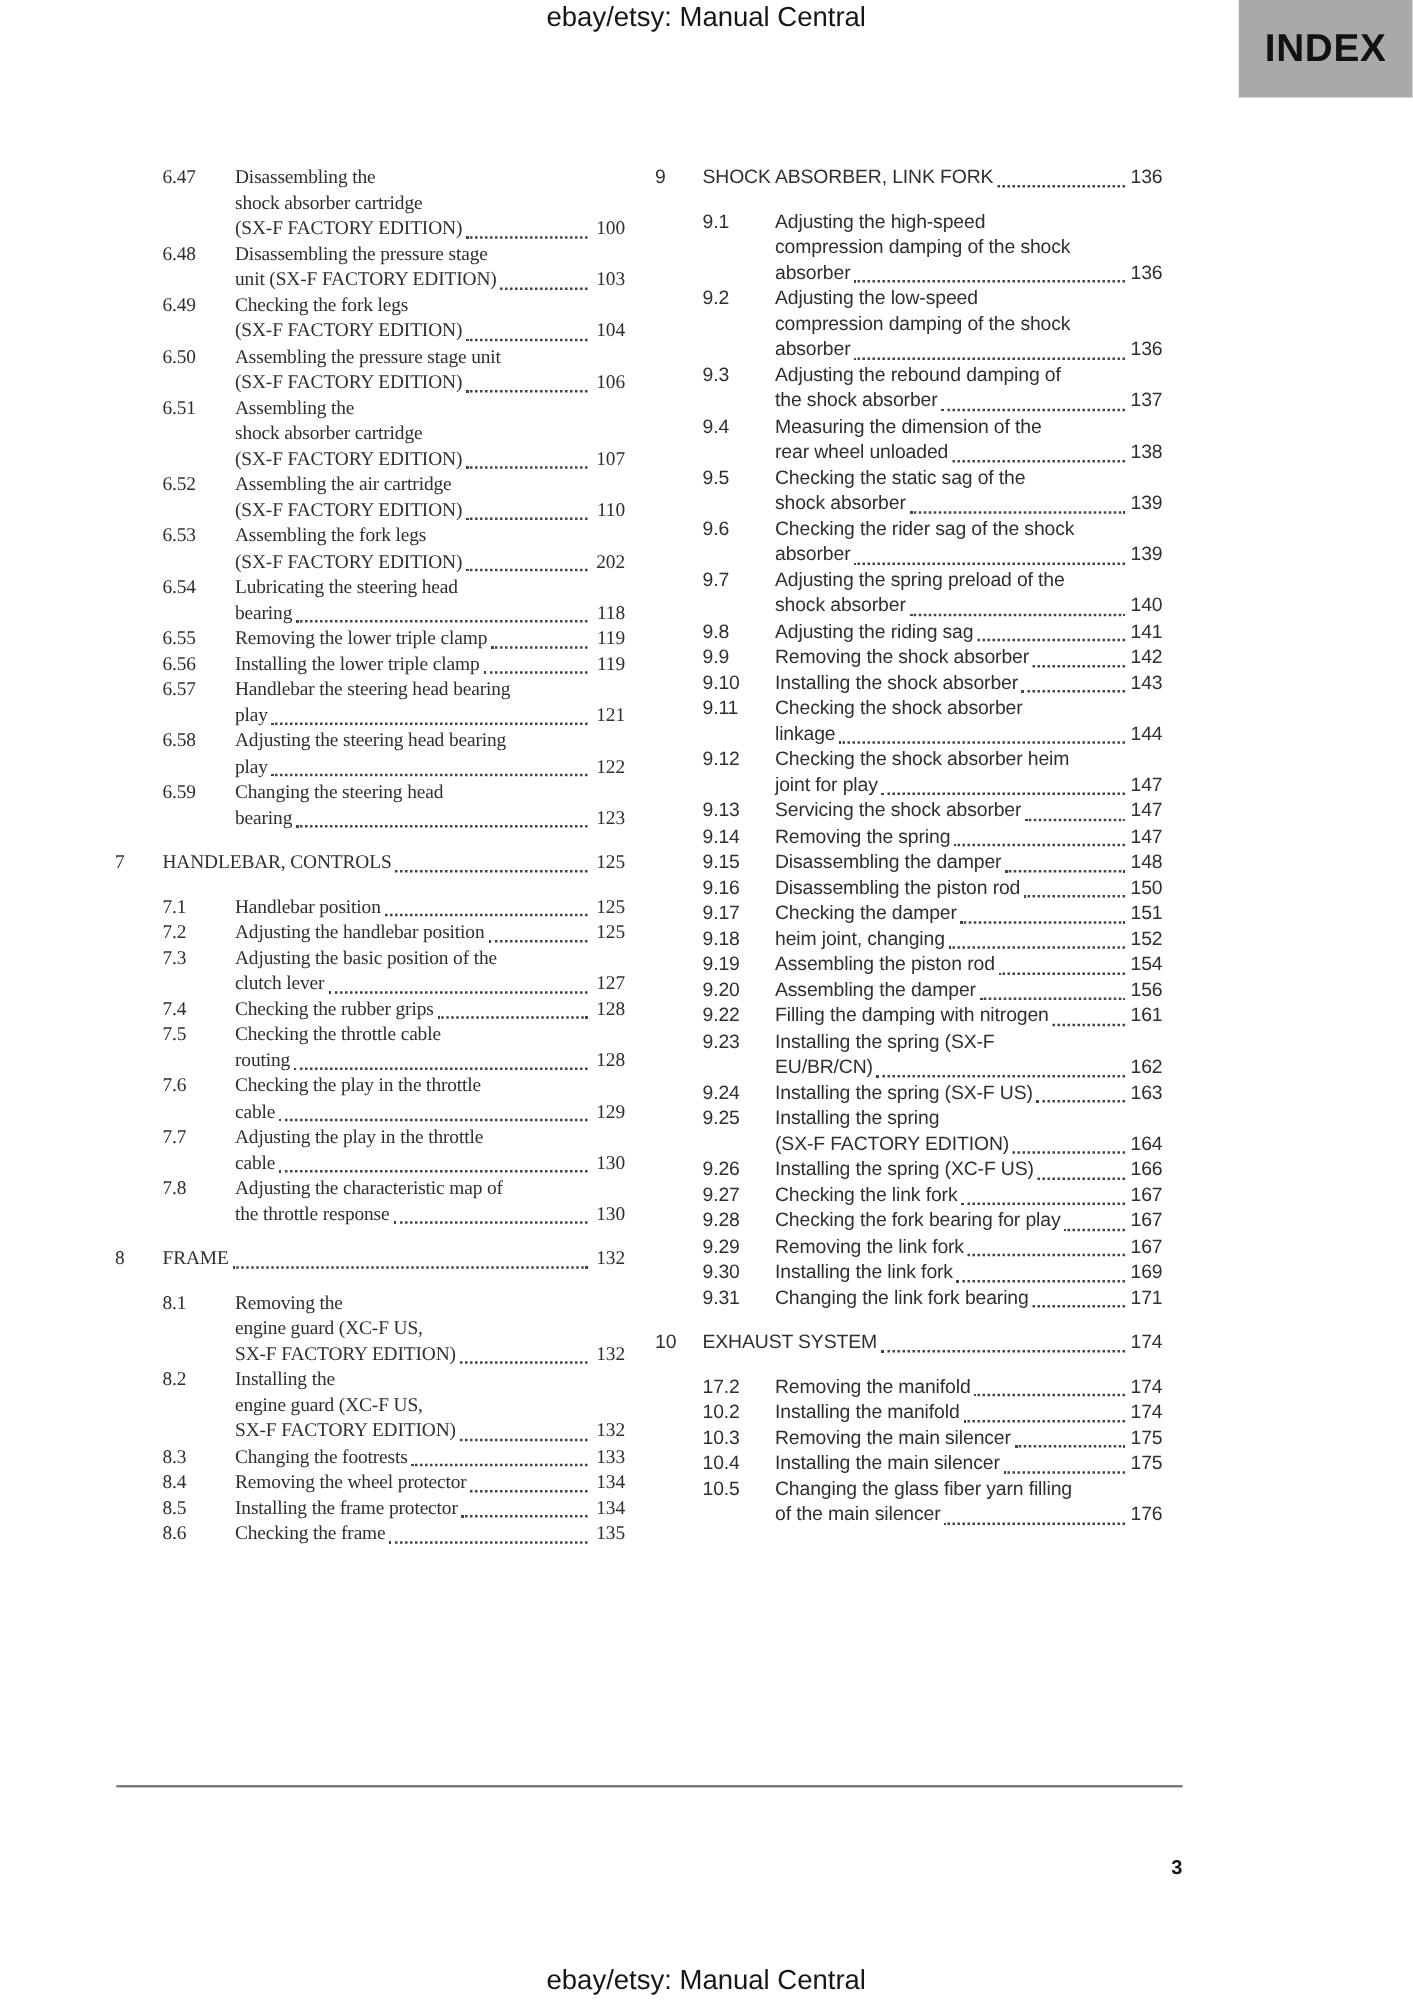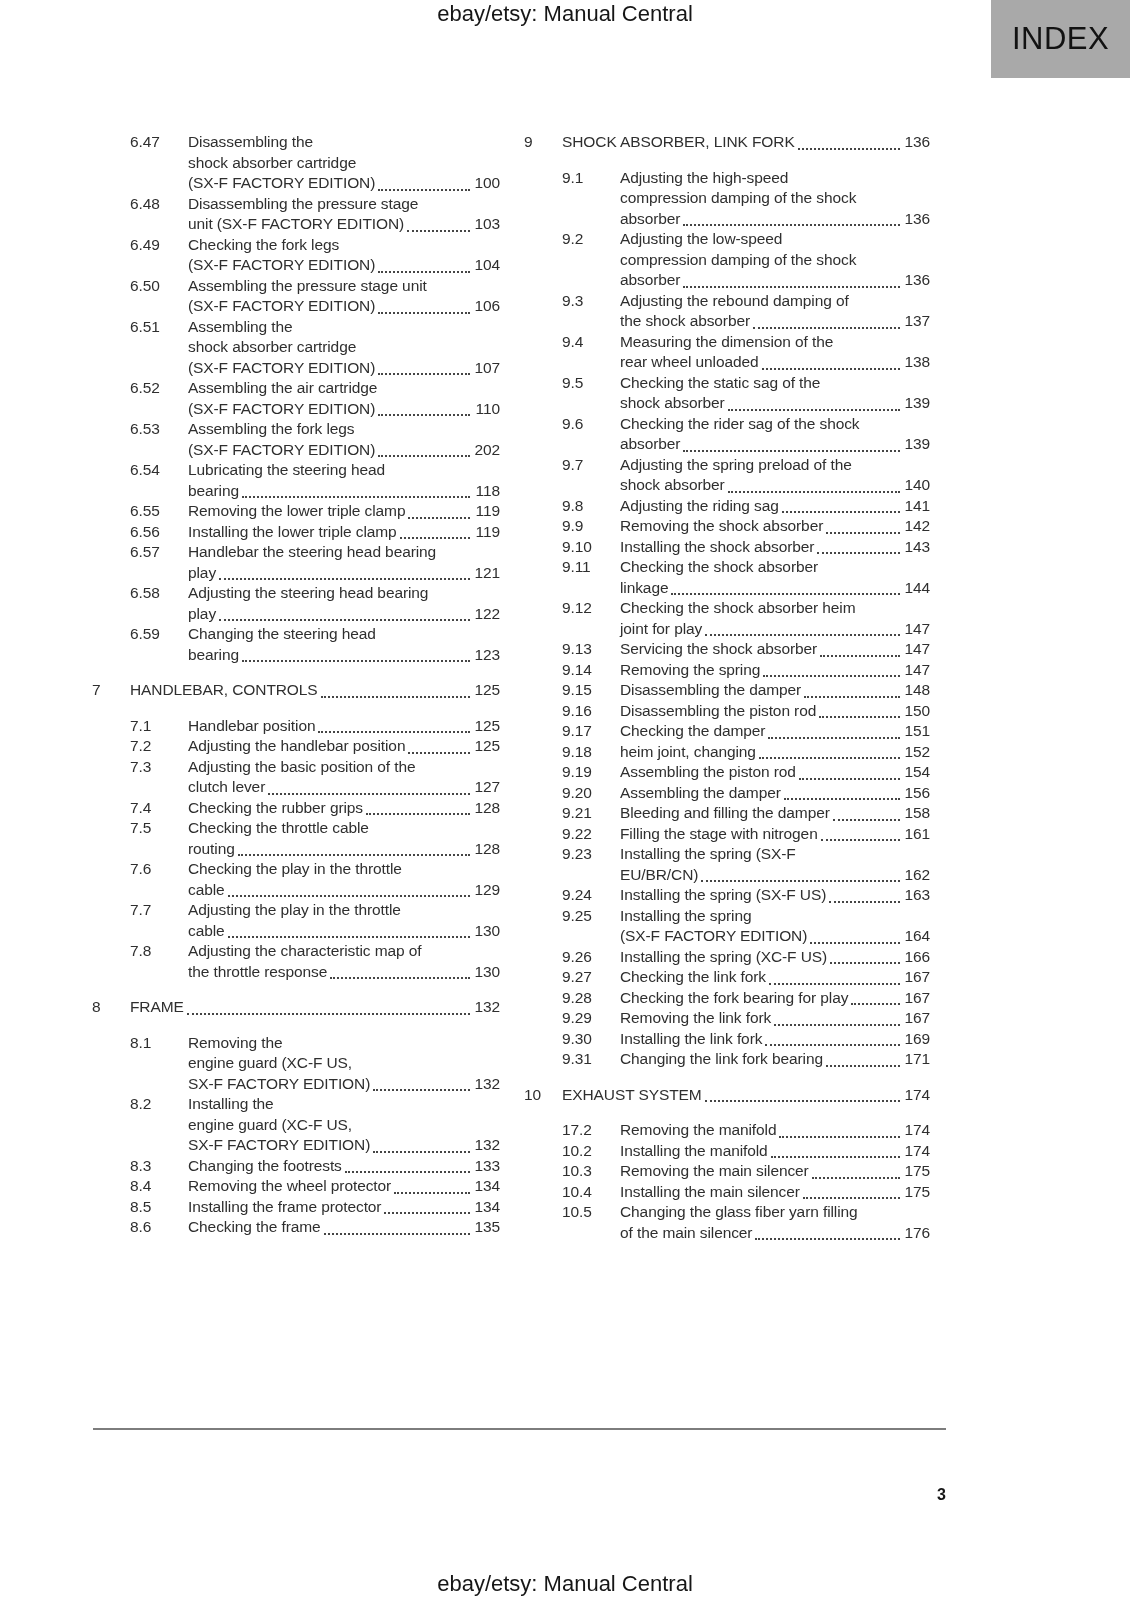"INDEX" .index-badge { font-weight: normal -> bold }
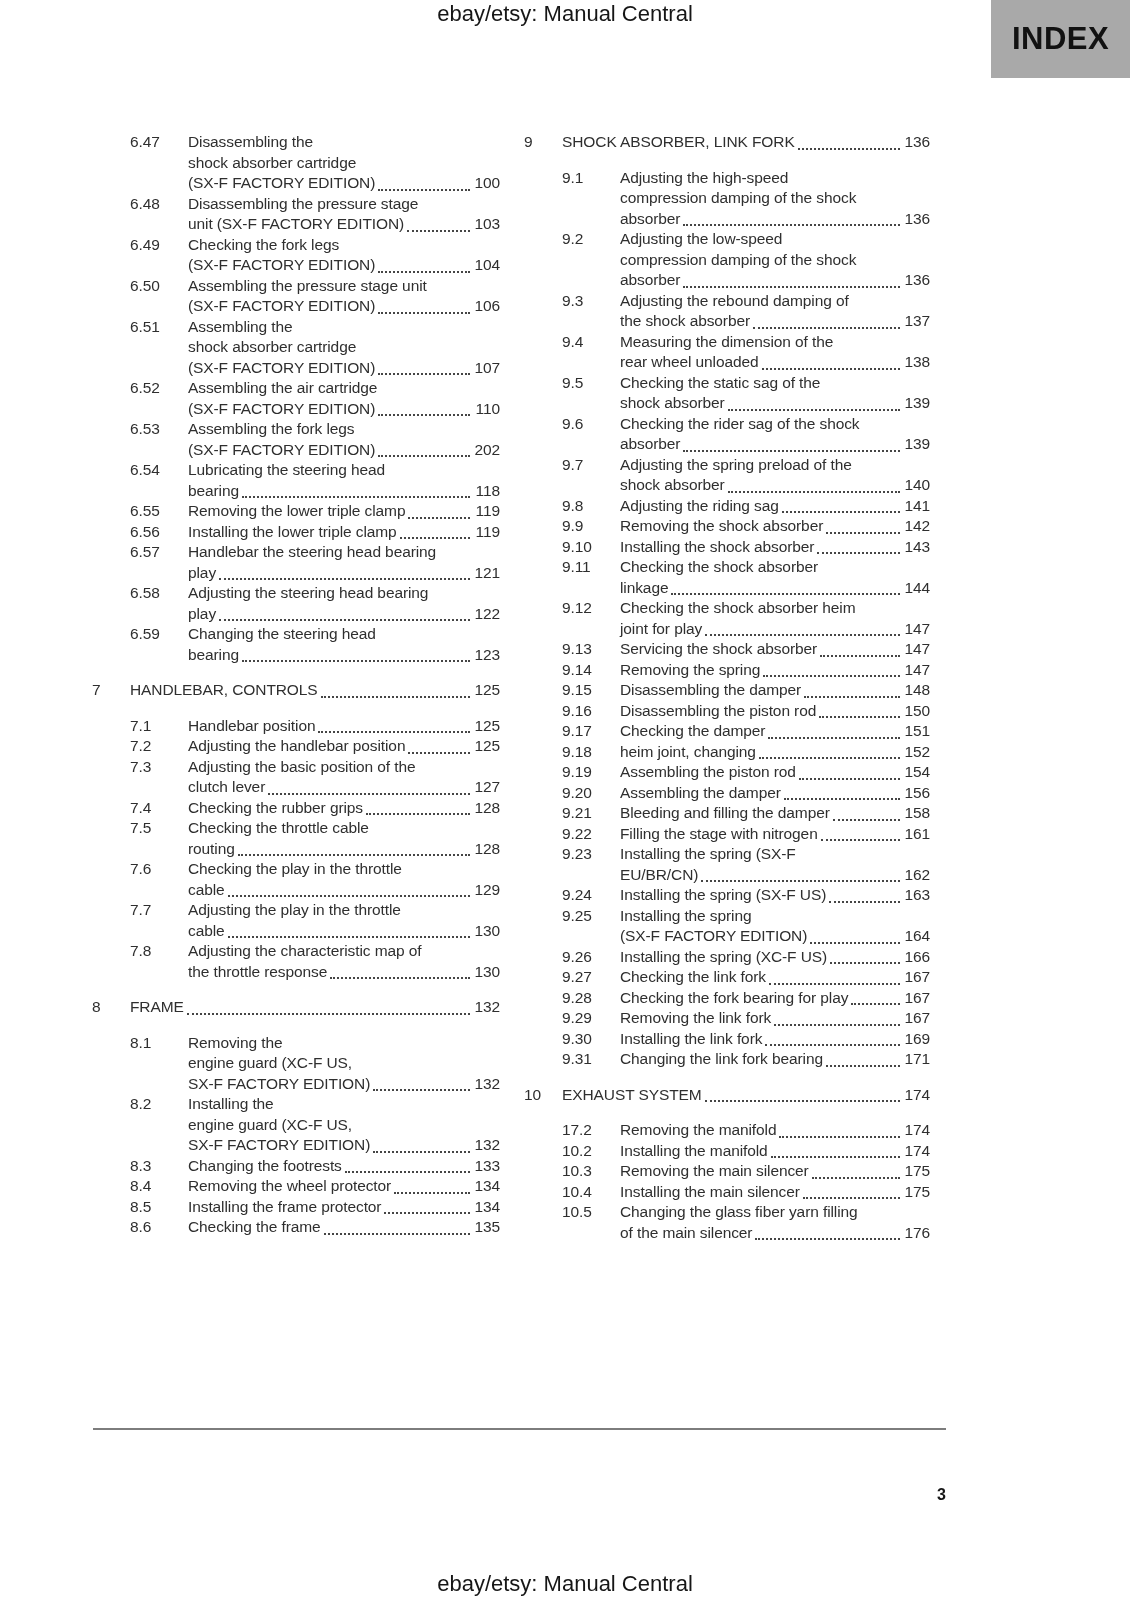"6.47" #col-left { font-family: none -> Liberation Serif, serif }
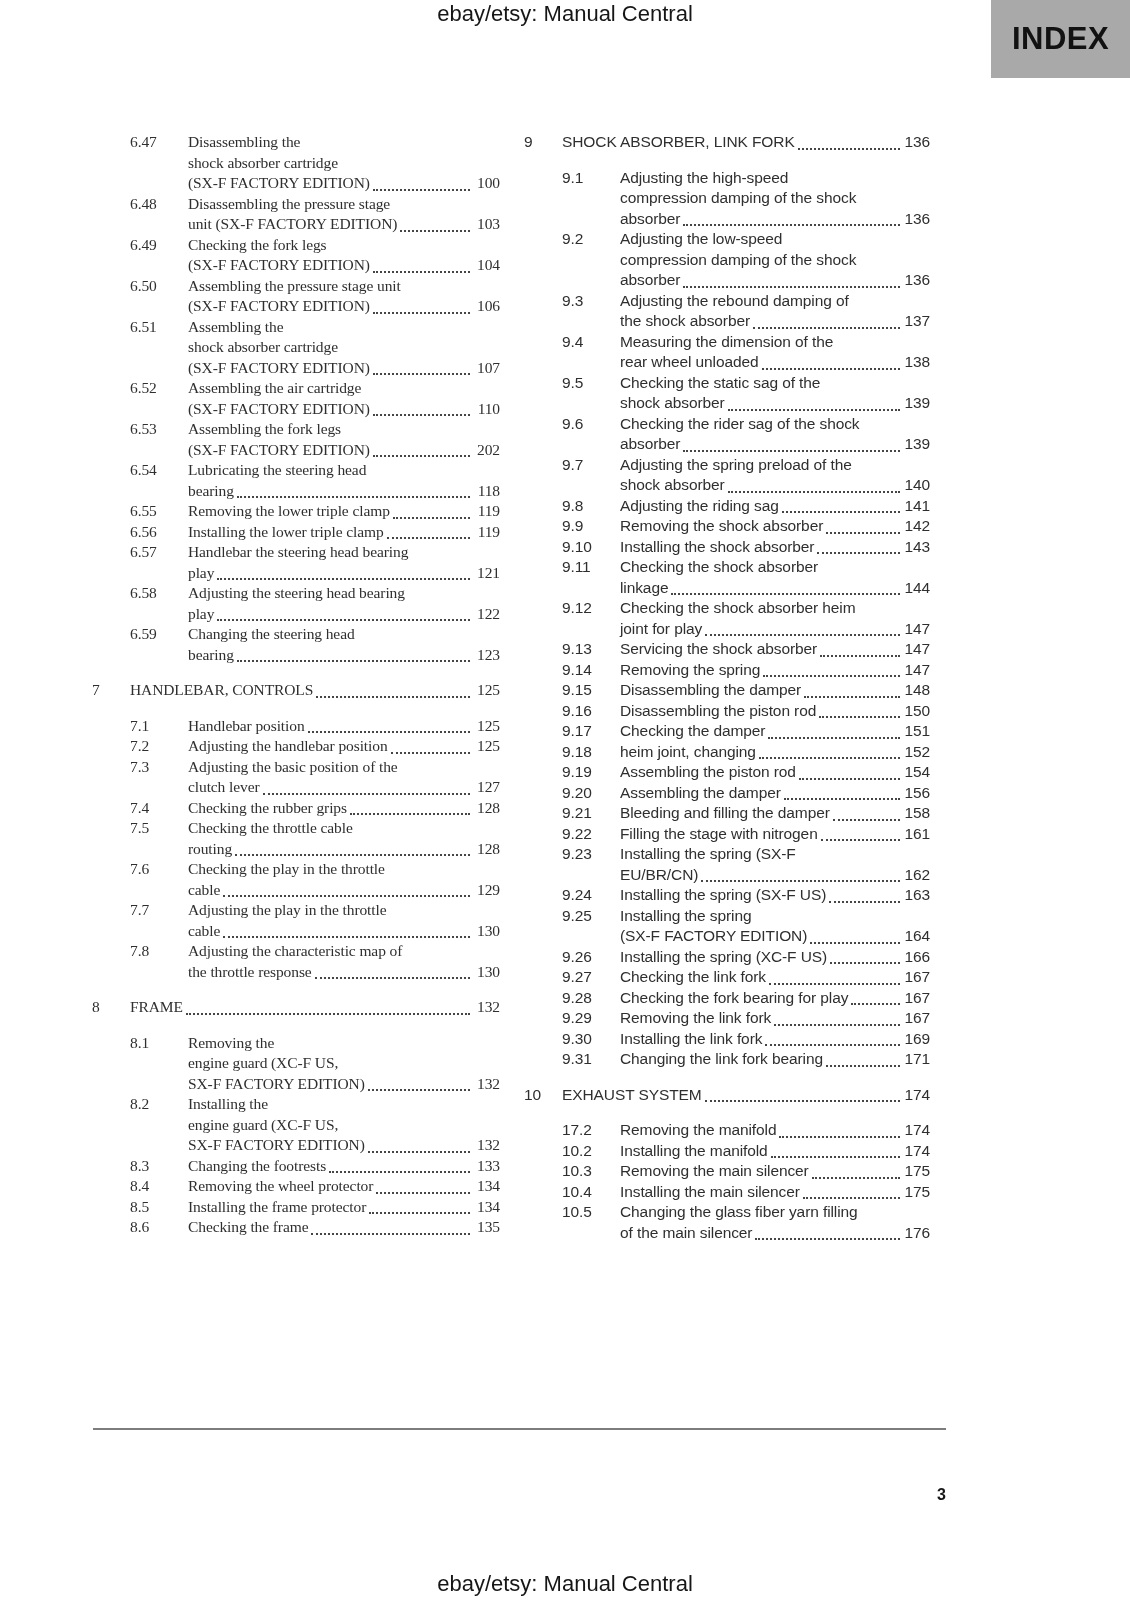"9.21" div.row { html: <div> <div>9.21</div> <div> <div> <span>Bleeding and filling the damper</span> <span></span> <span>158</span> </div> </div> </div> -> none }
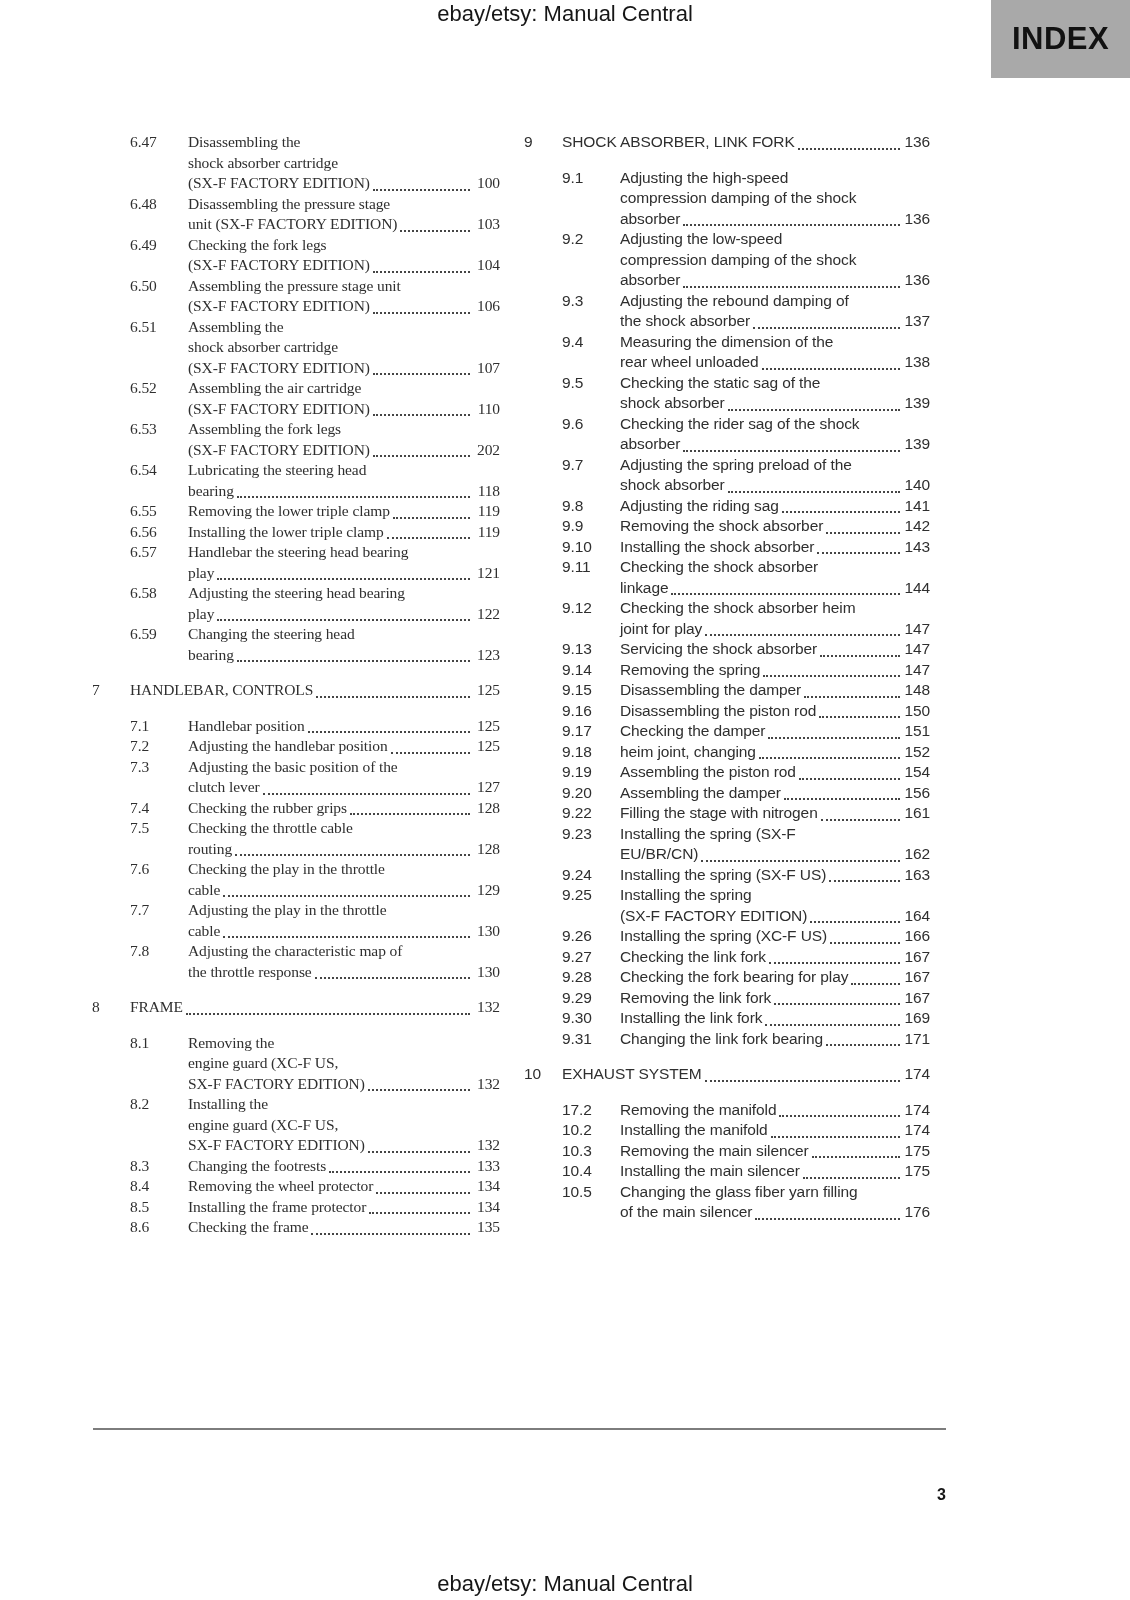"Filling the stage with nitrogen" span.txt { text: stage -> damping }
